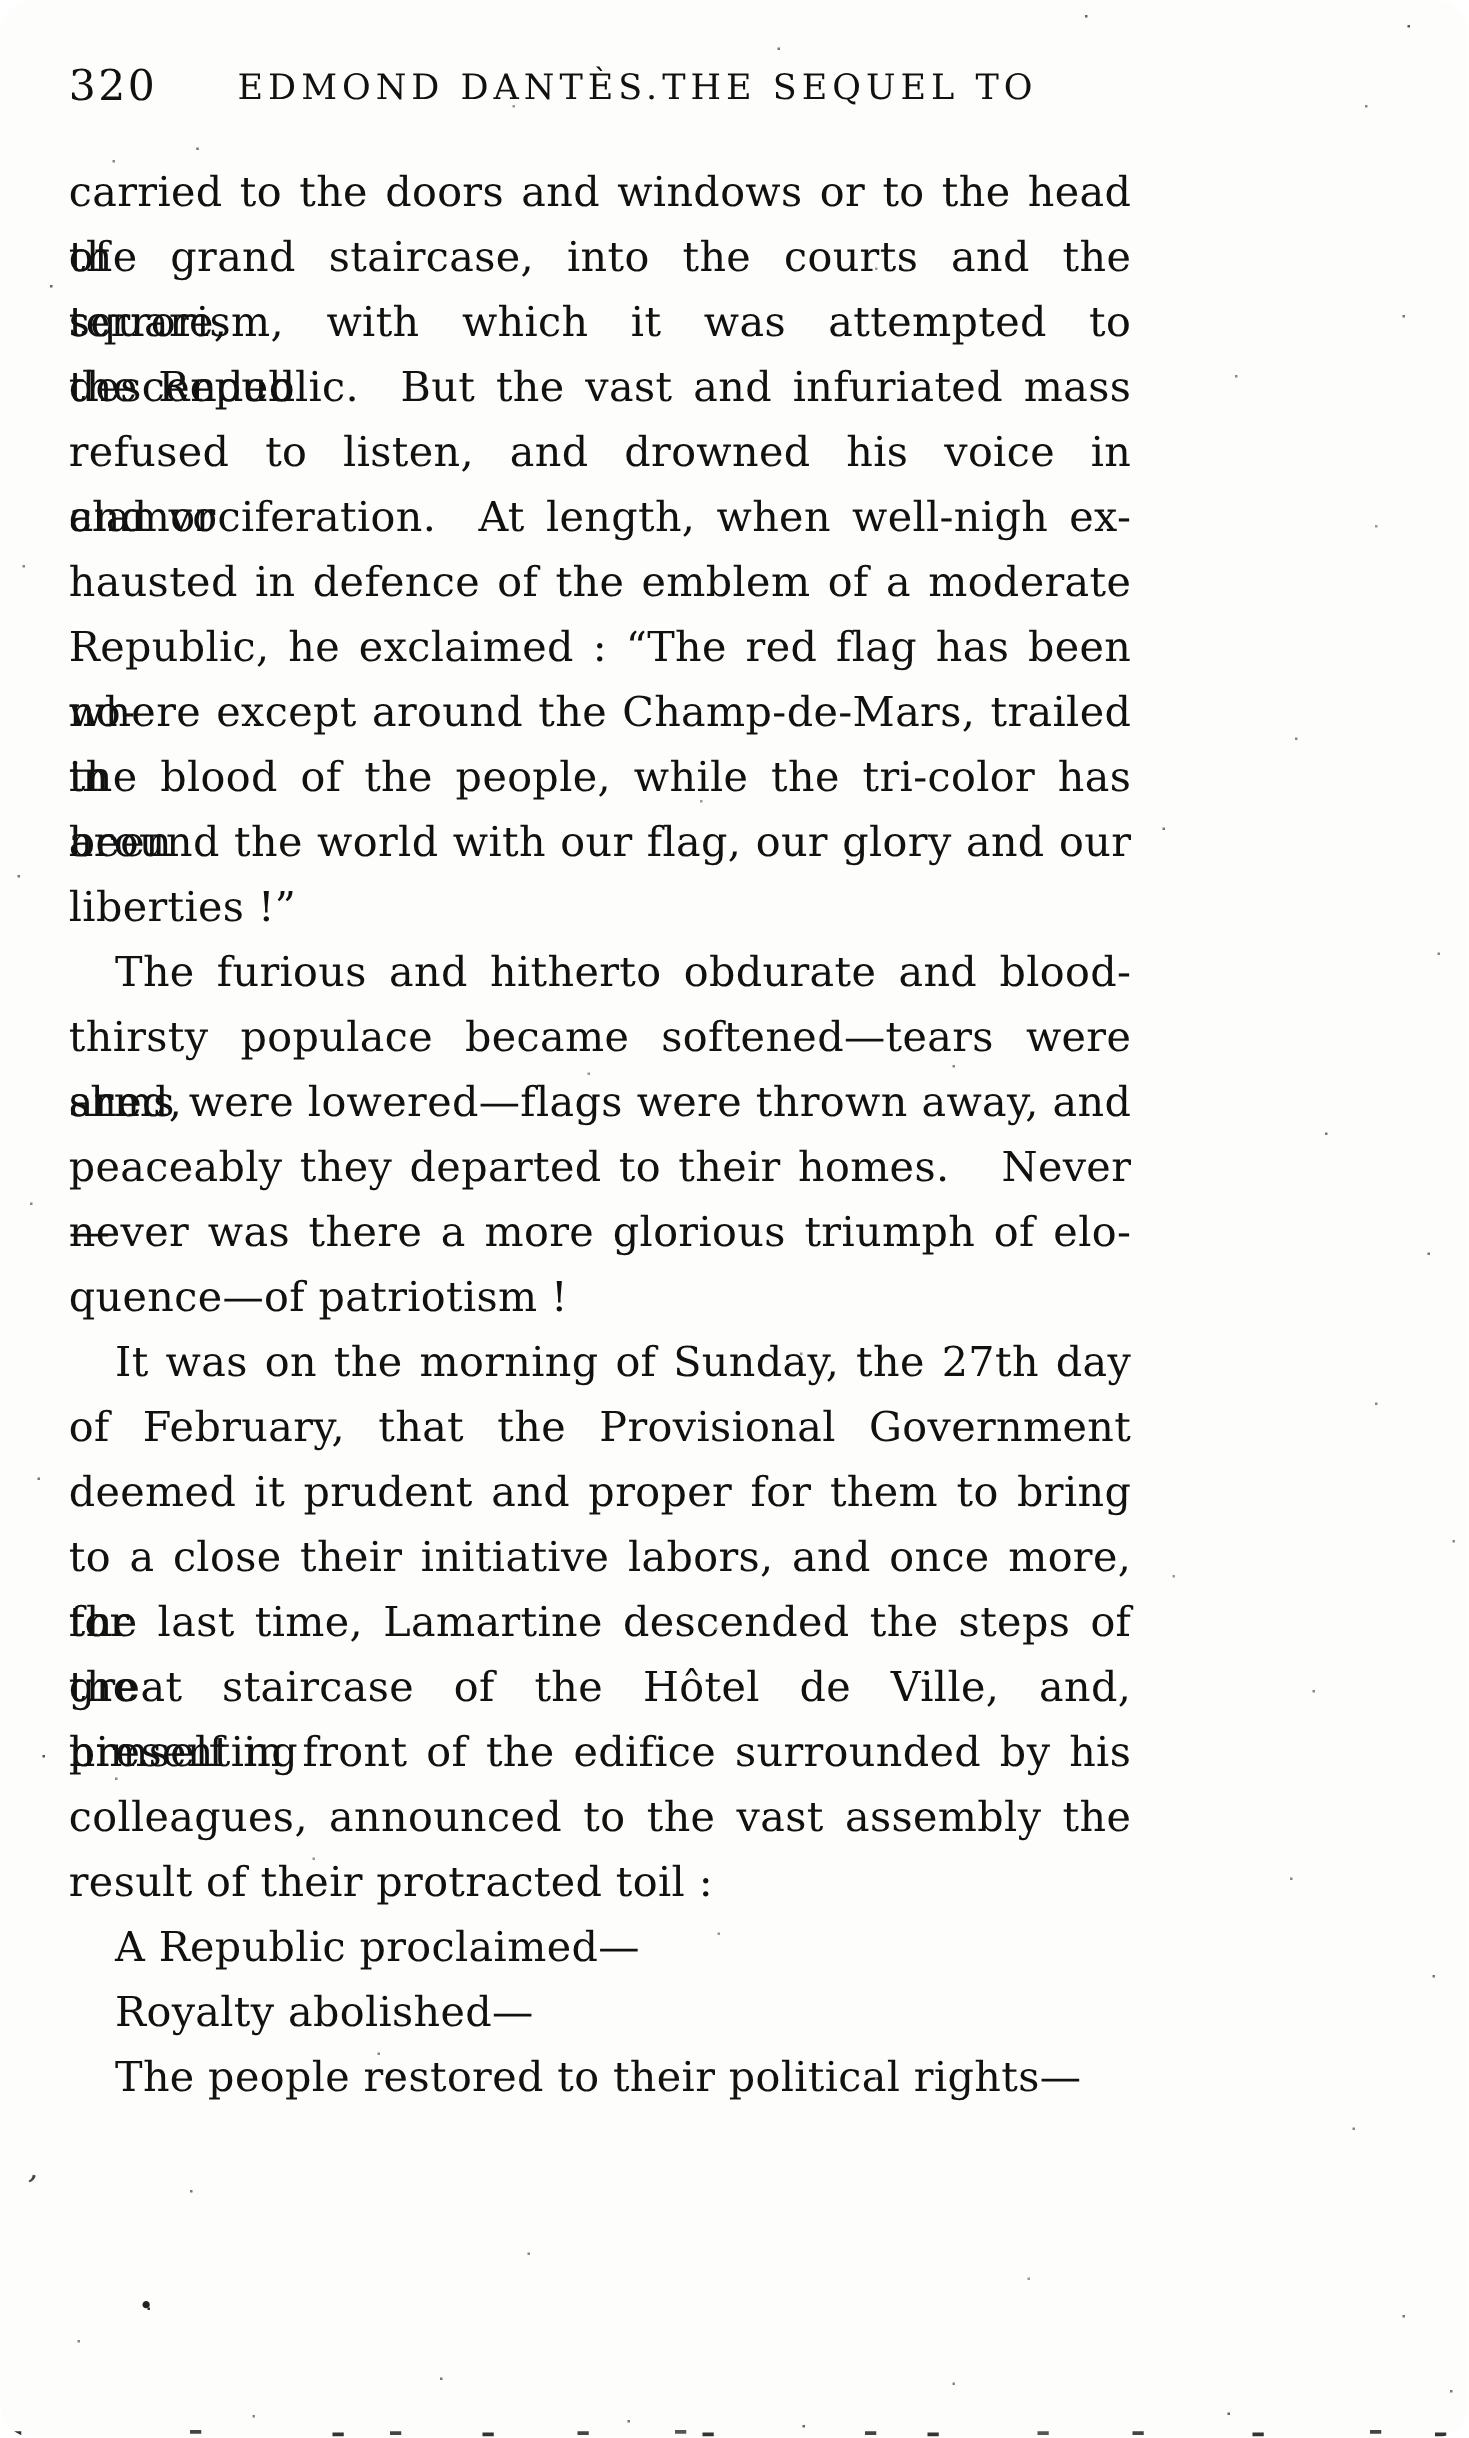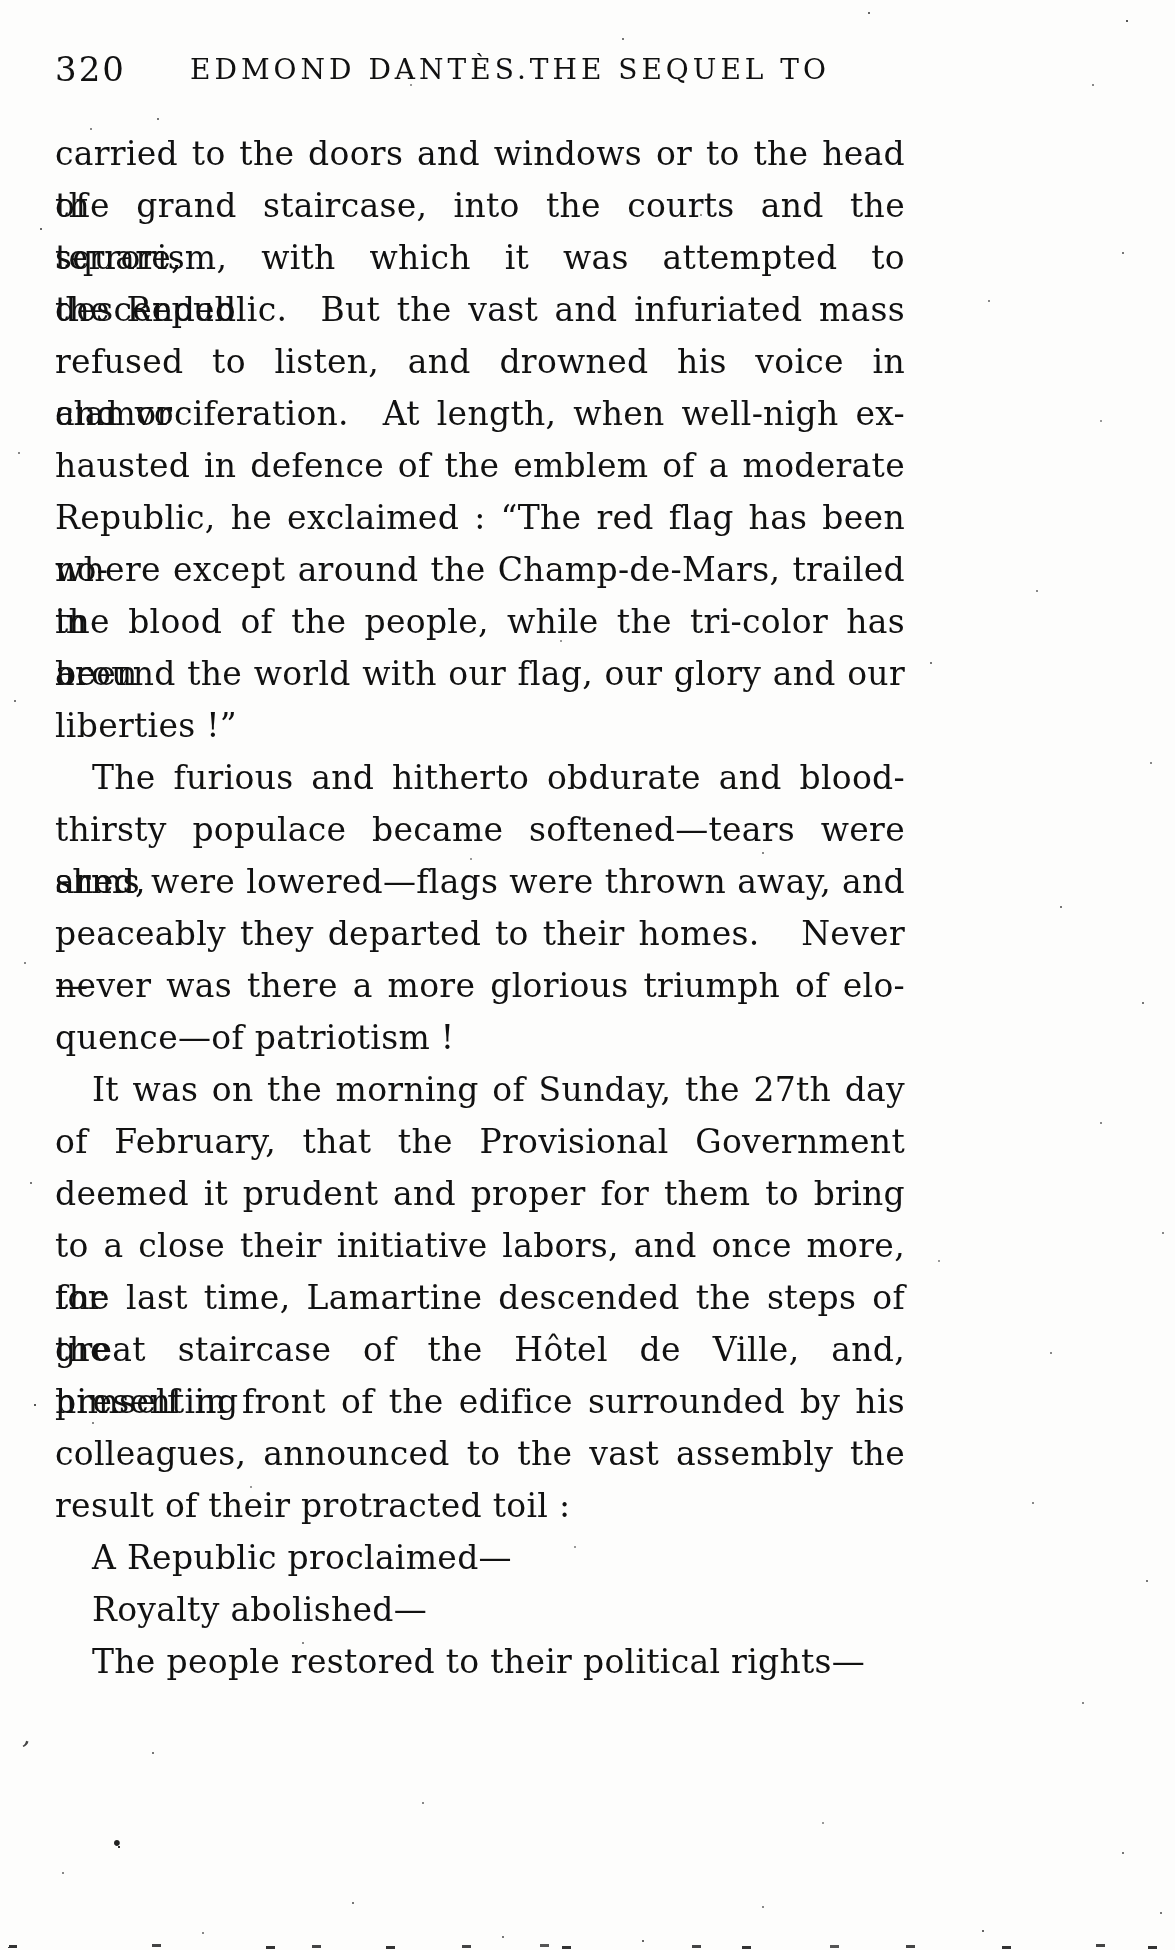"320" .page { border-radius: none -> 27px }
